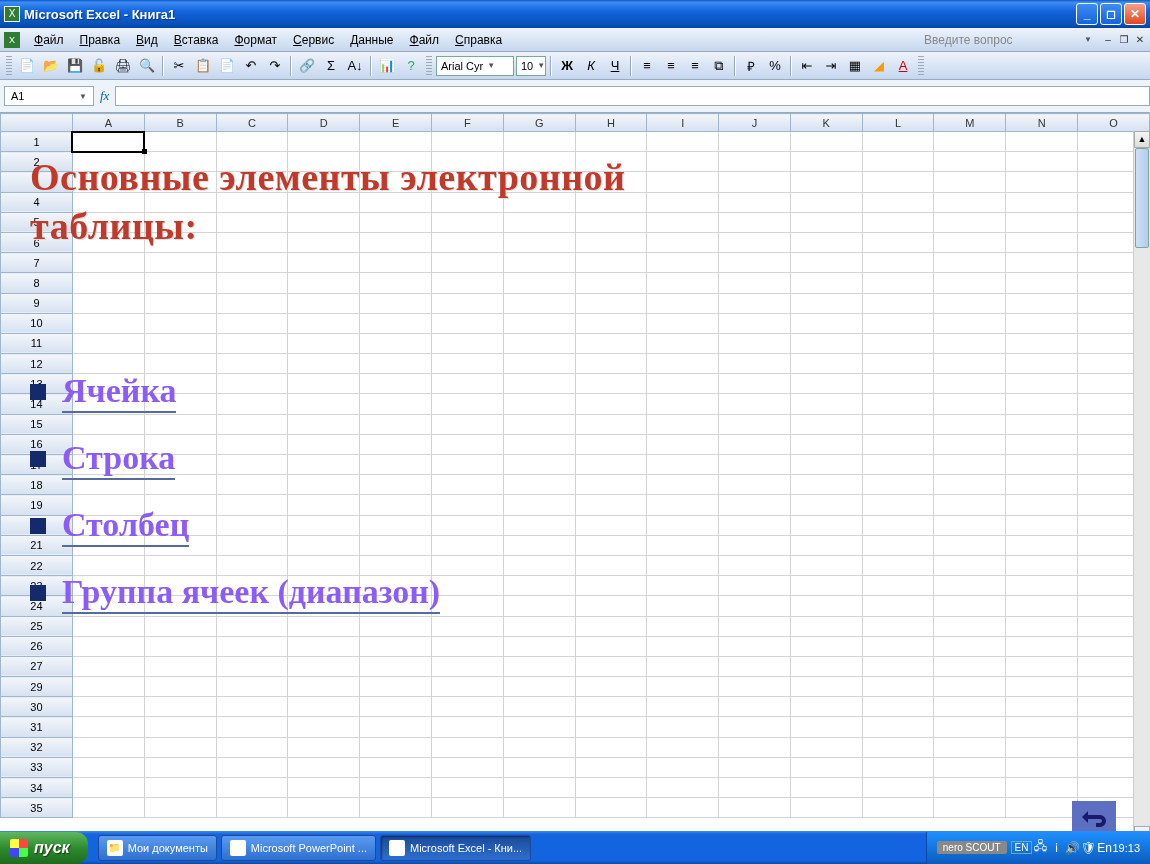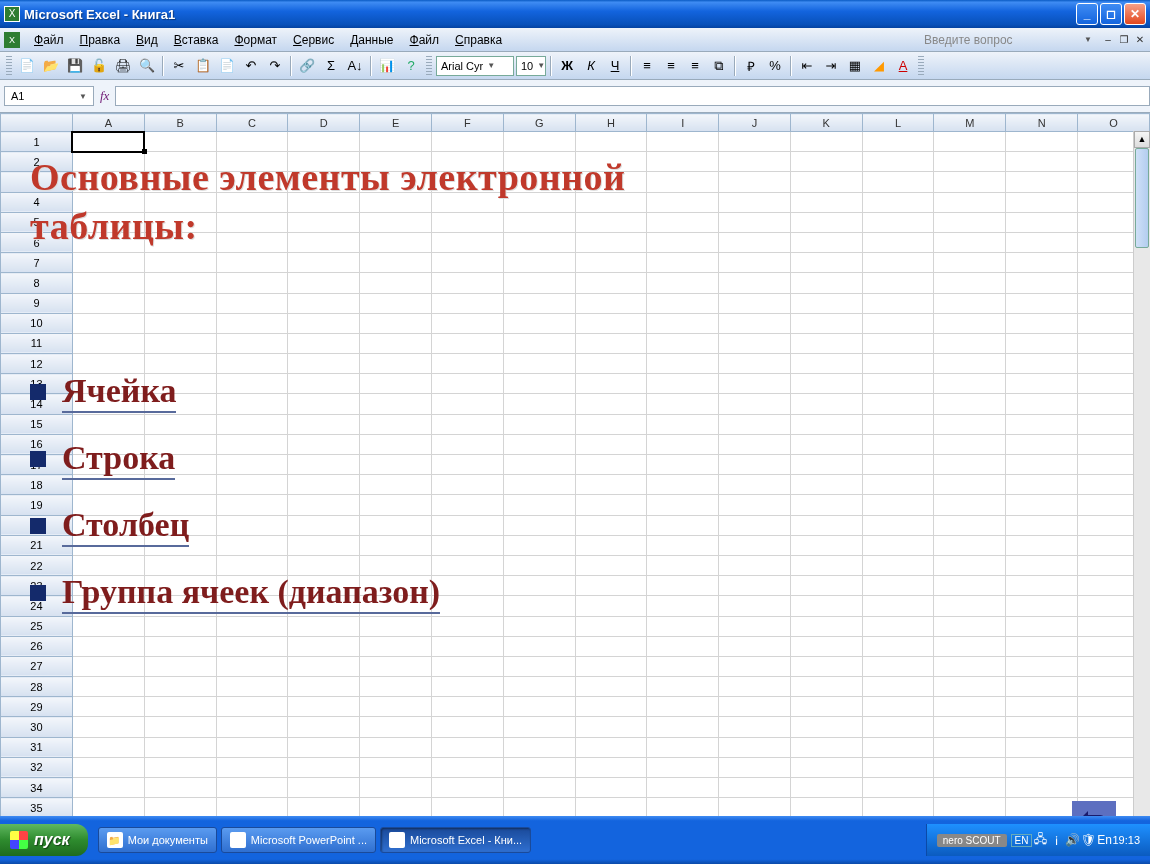"fx" .fx-label { color: #701a75 -> #0369a1 }
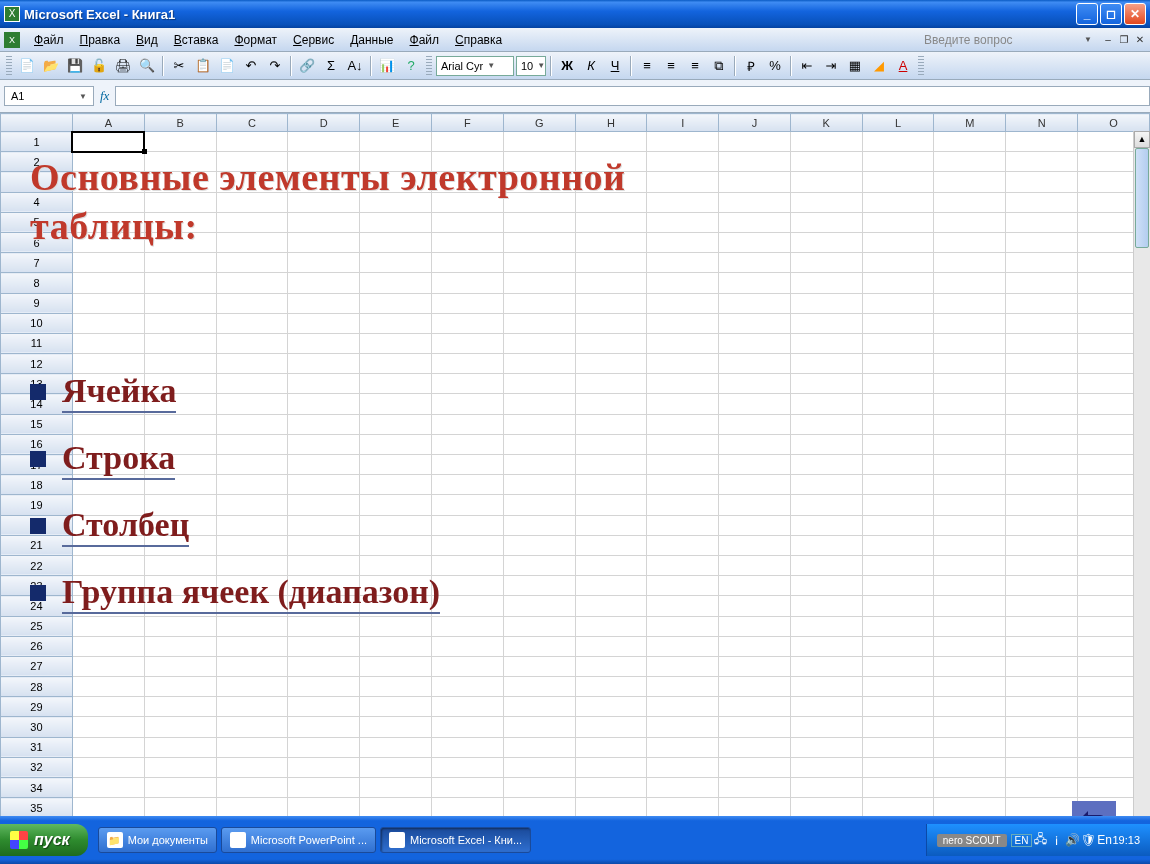"Ячейка" .ov-item { color: #7f1d1d -> #8b5cf6 }
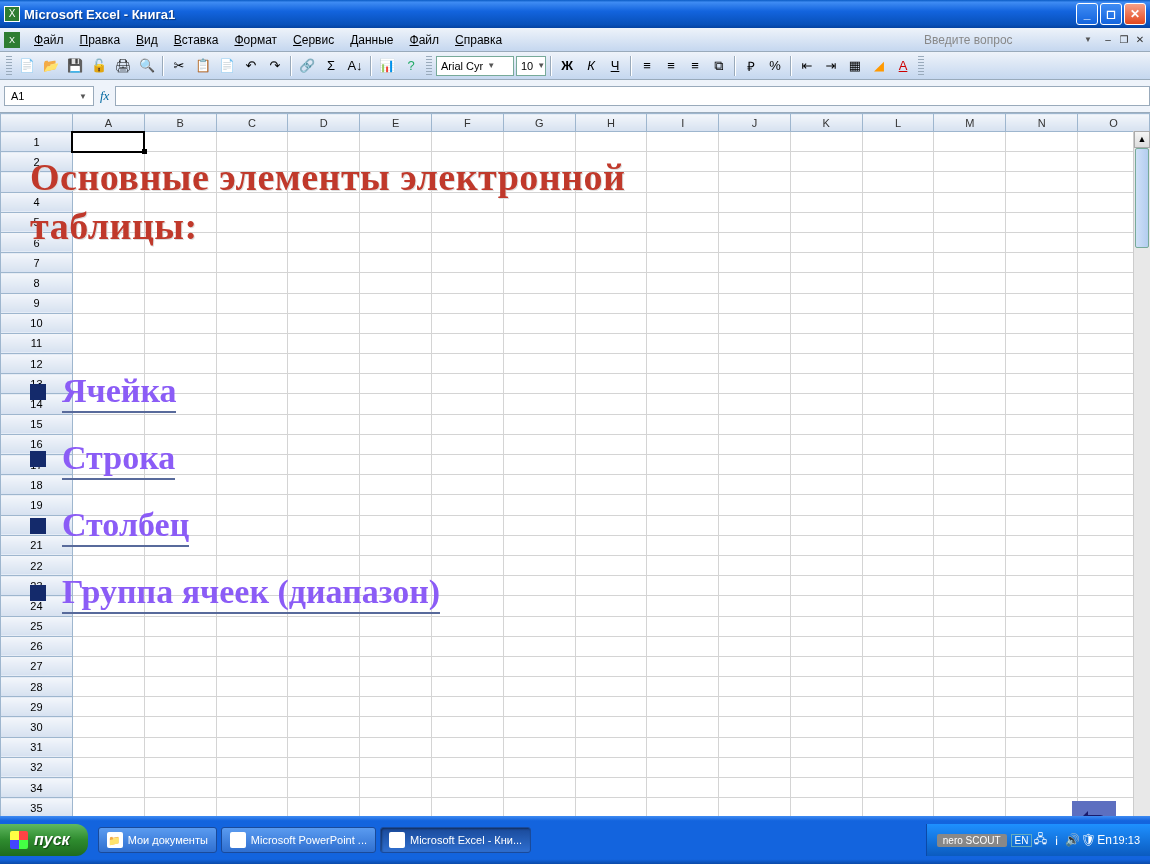"28" tr { html: <tr> <td>28</td> <td></td> <td></td> <td></td> <td></td> <td></td> <td></td> <td></td> <td></td> <td></td> <td></td> <td></td> <td></td> <td></td> <td></td> <td></td> </tr> -> none }
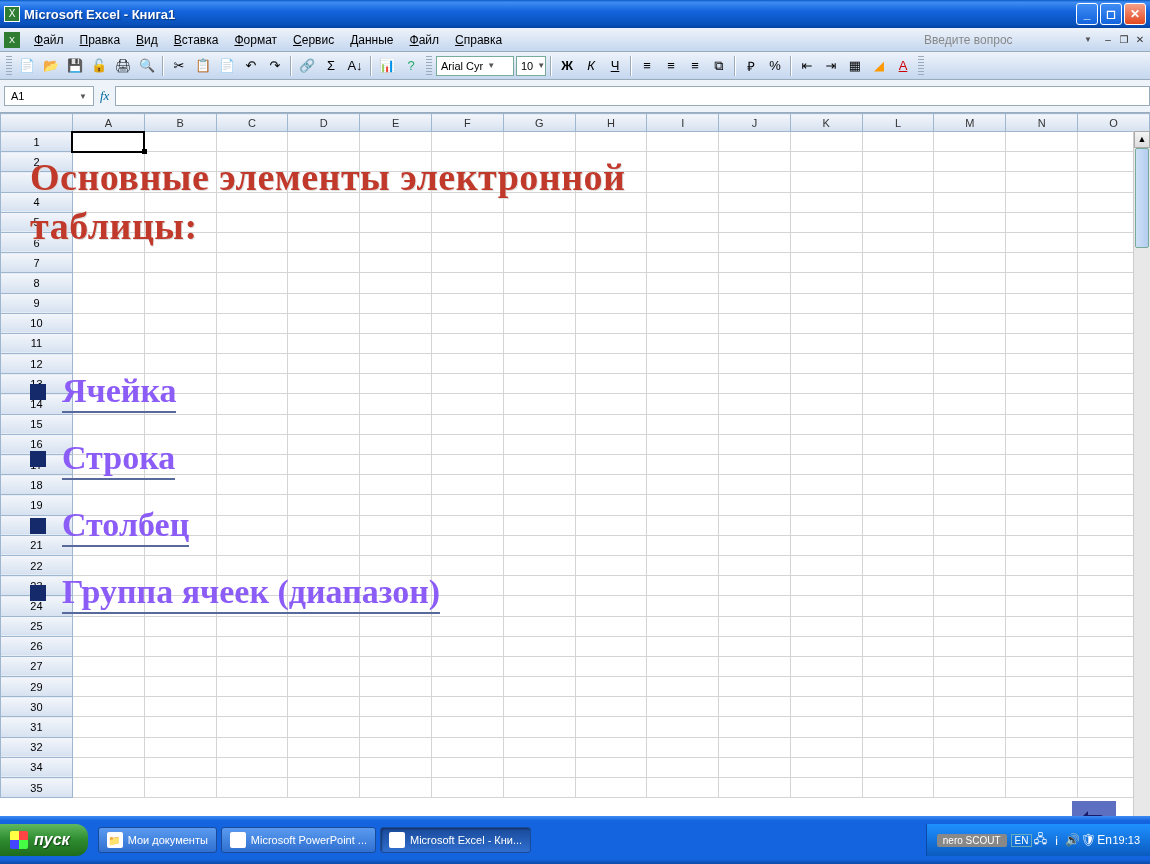"33" tr { html: none -> <tr> <td>33</td> <td></td> <td></td> <td></td> <td></td> <td></td> <td></td> <td></td> <td></td> <td></td> <td></td> <td></td> <td></td> <td></td> <td></td> <td></td> </tr> }
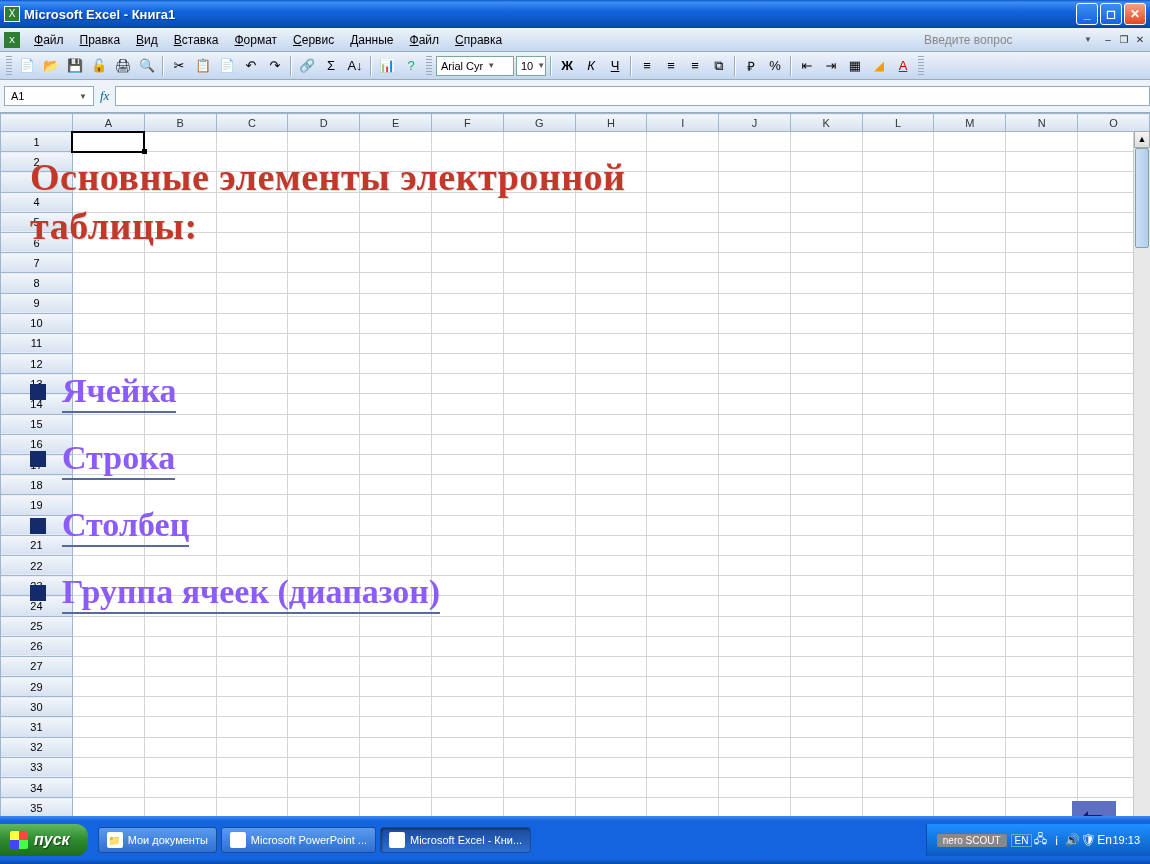"пуск" .taskbar { height: 48px -> 33px }
